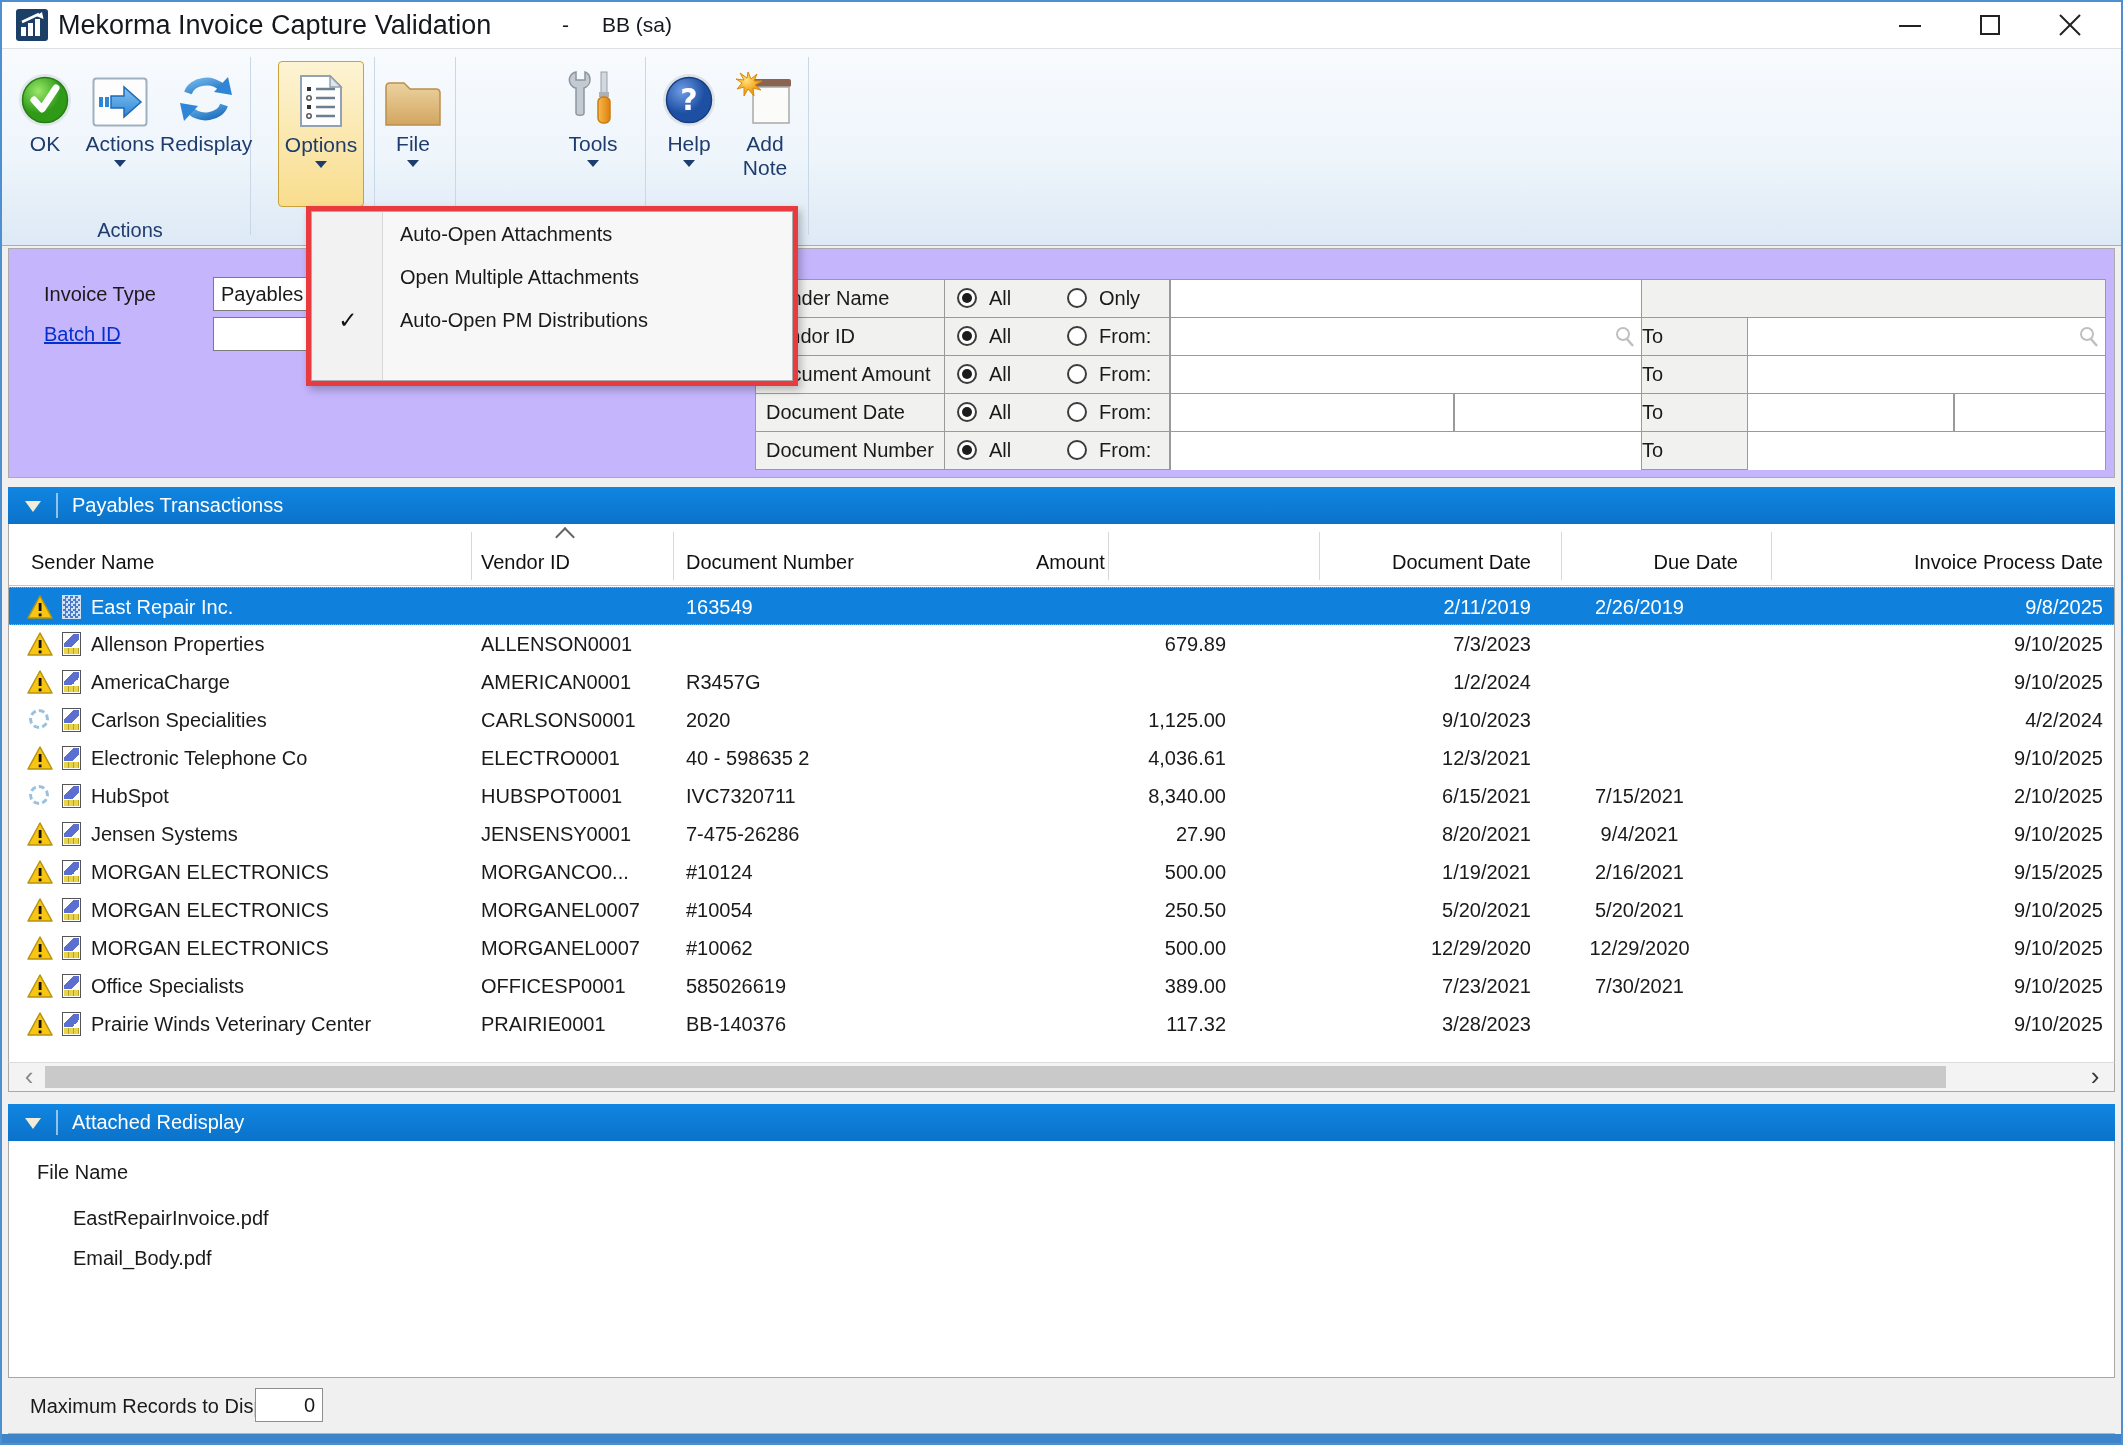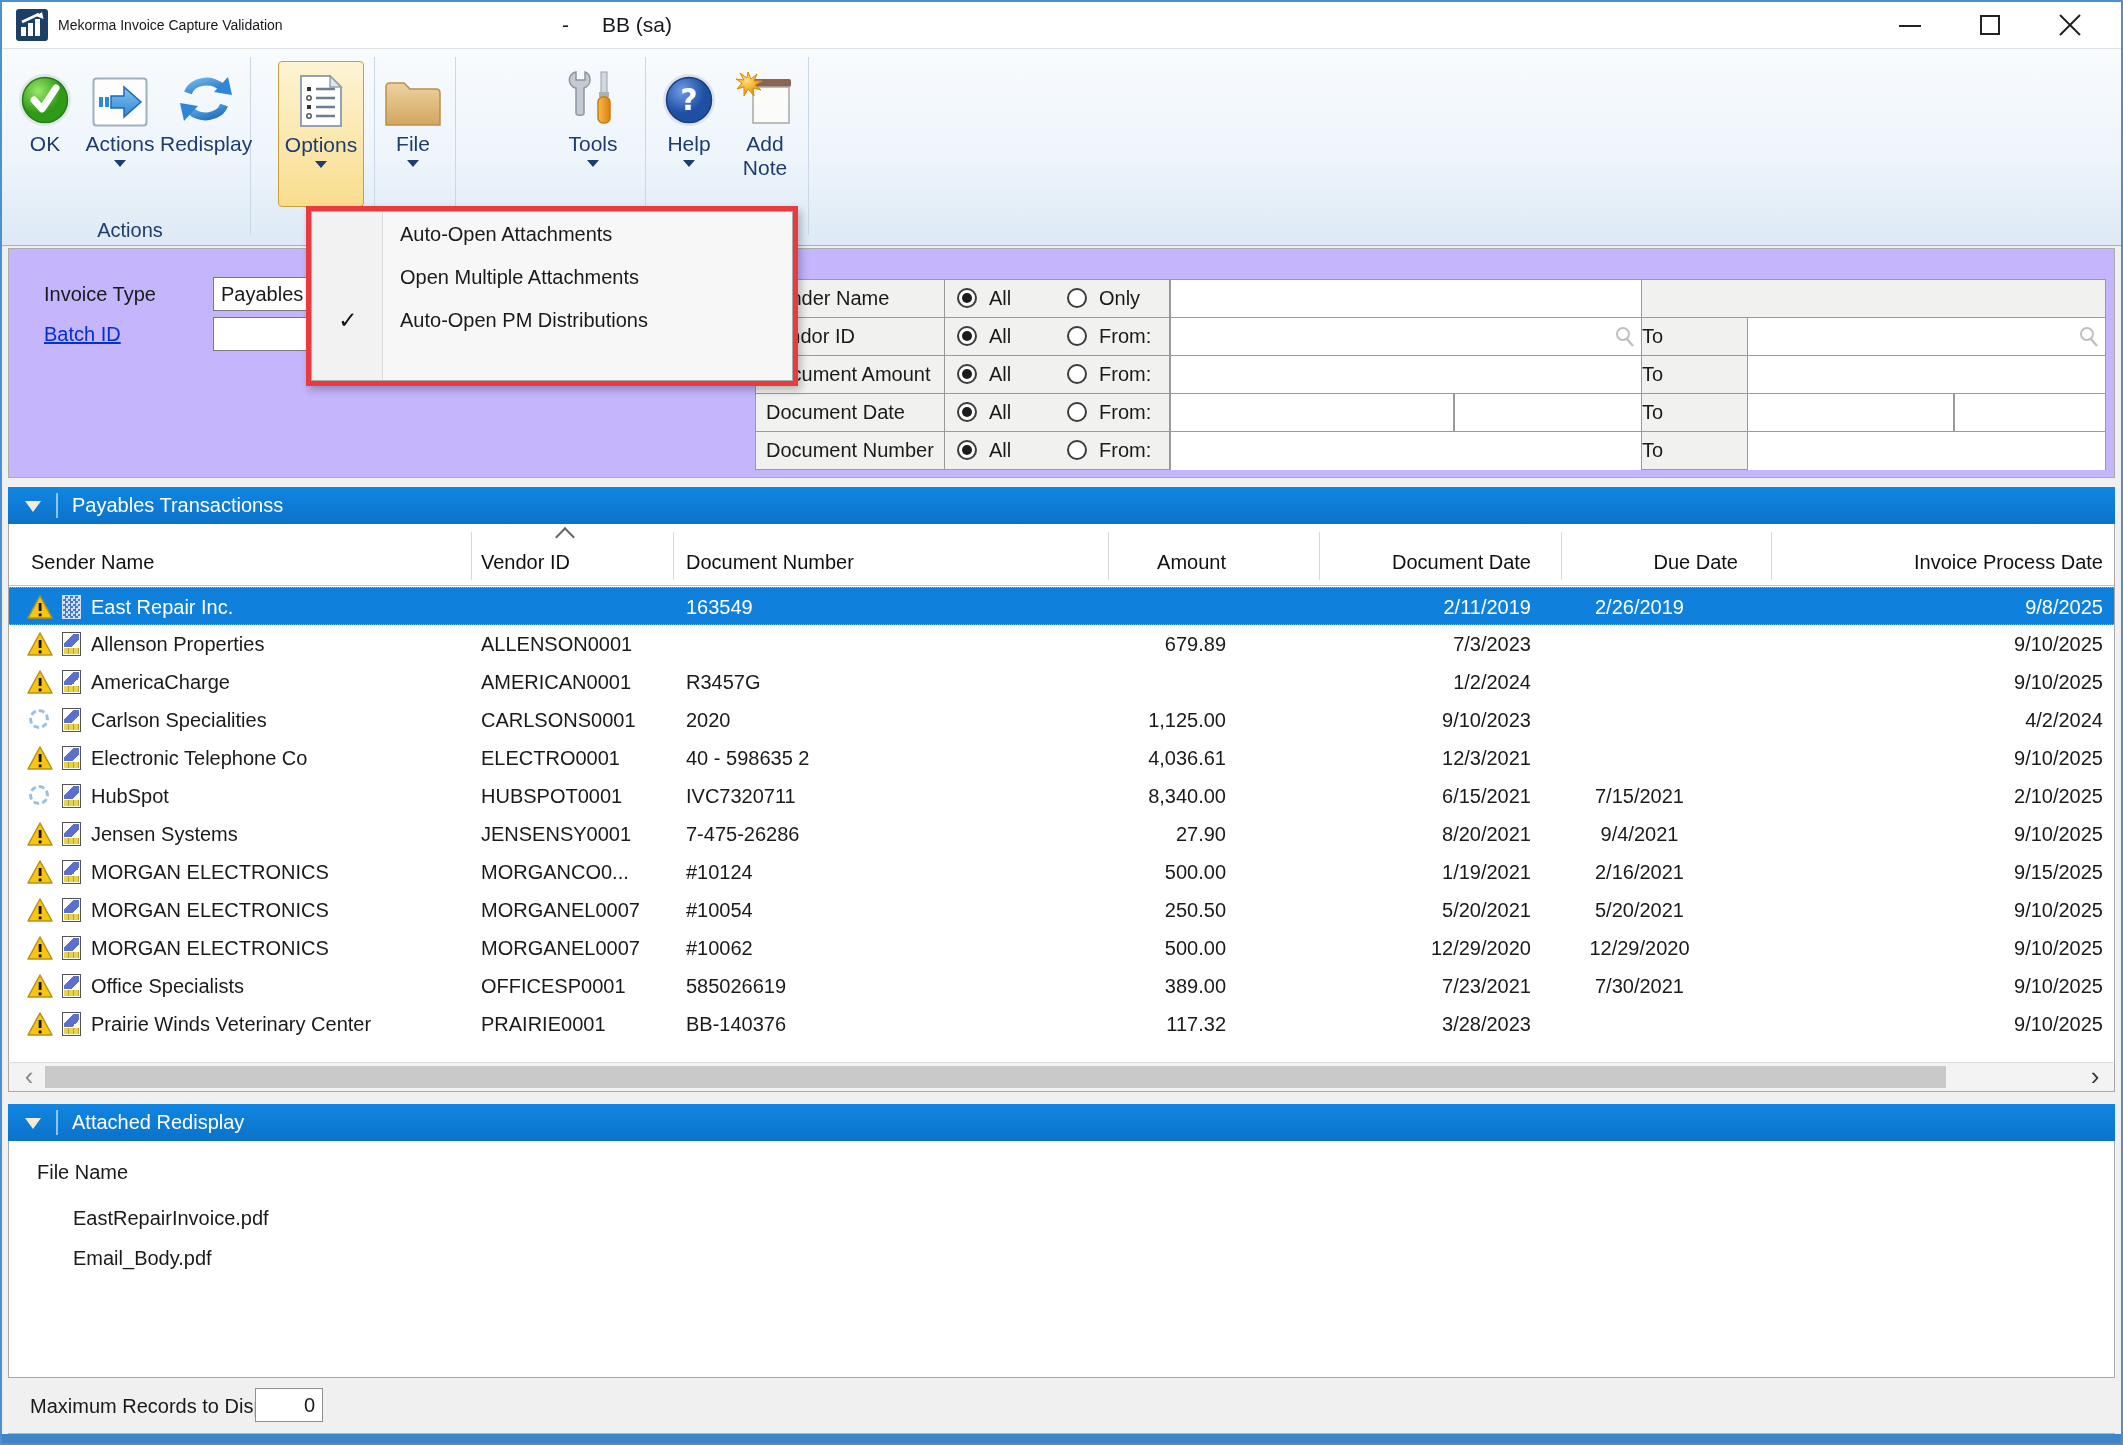"Mekorma Invoice Capture Validation" .titlebar .ttl { font-size: 14px -> 27px }
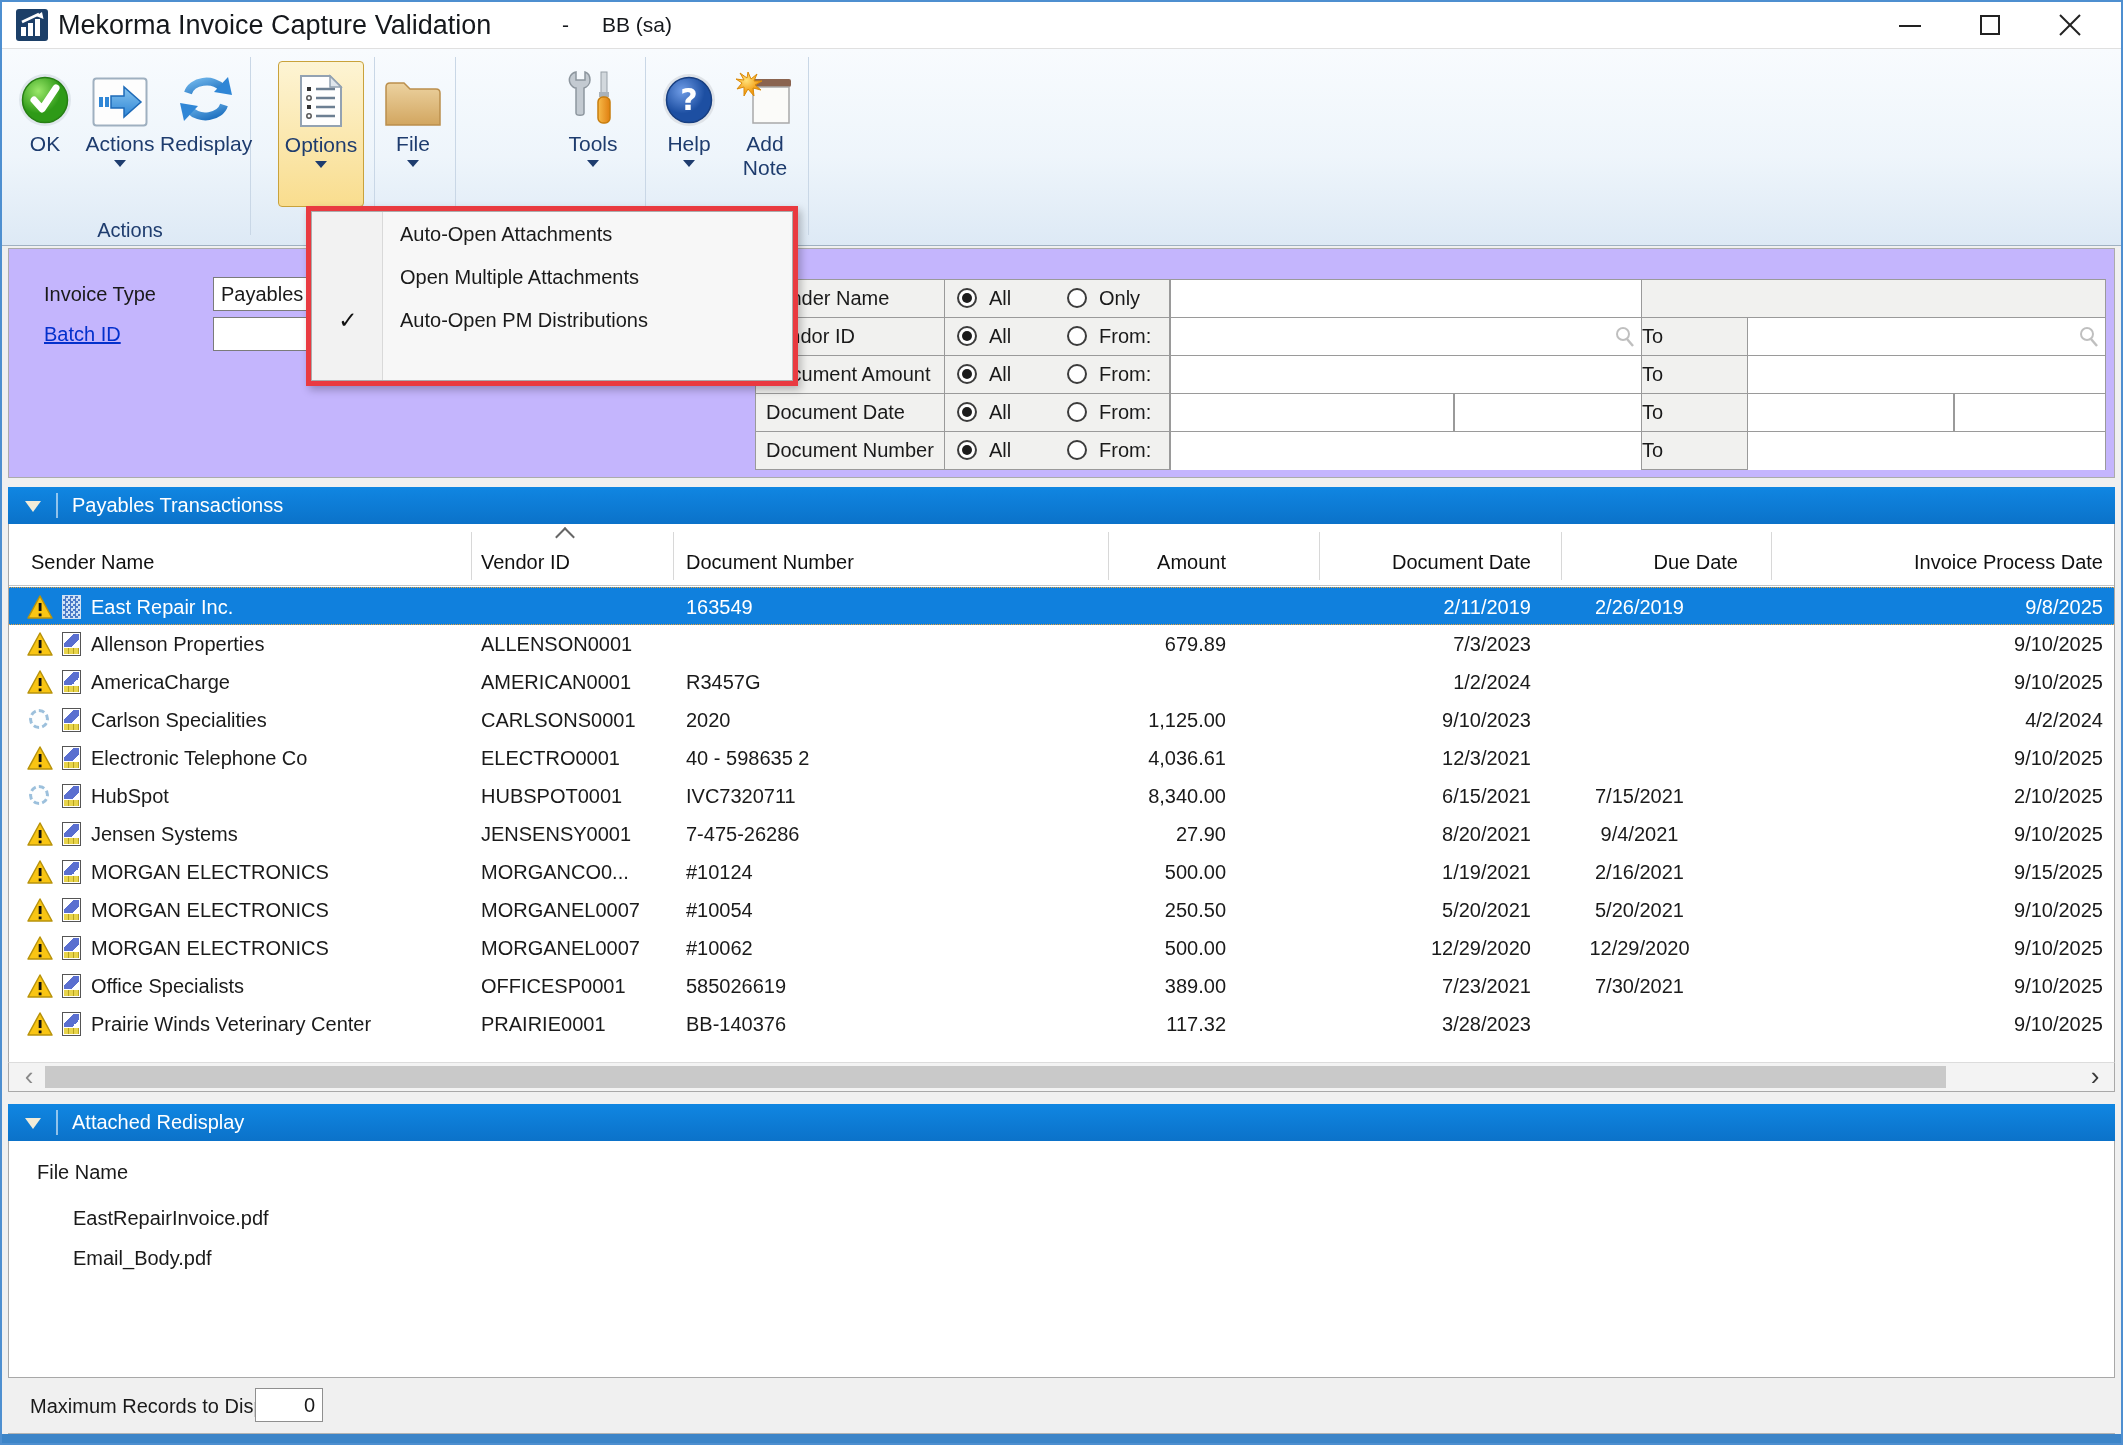"Amount" span.hc { text-align: right -> none }
